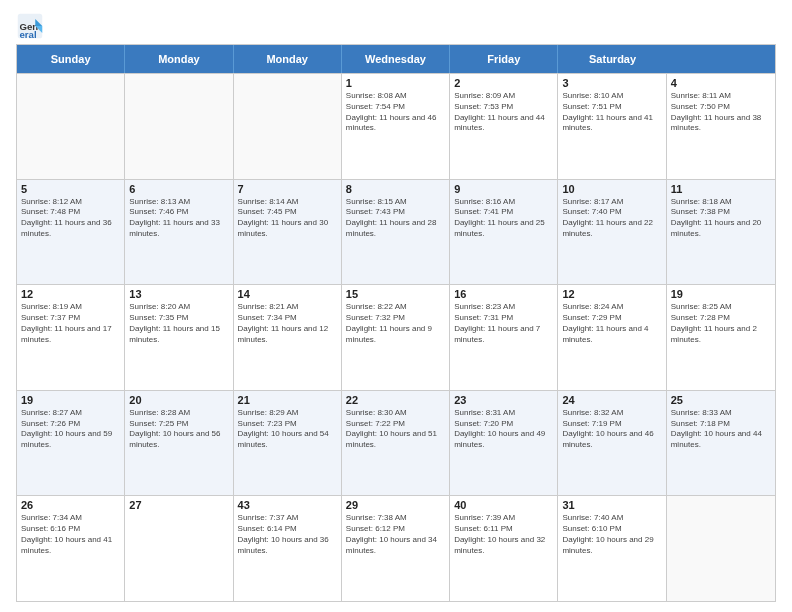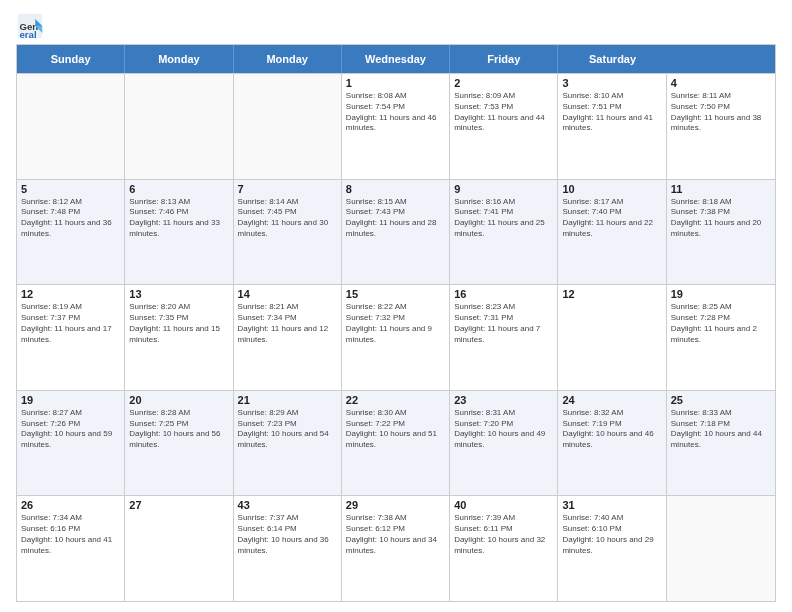"Sunrise: 8:24 AM" div.cell-text { html: none -> <div>Sunrise: 8:24 AM<br>Sunset: 7:29 PM<br>Daylight: 11 hours and 4 minutes.</div> }
